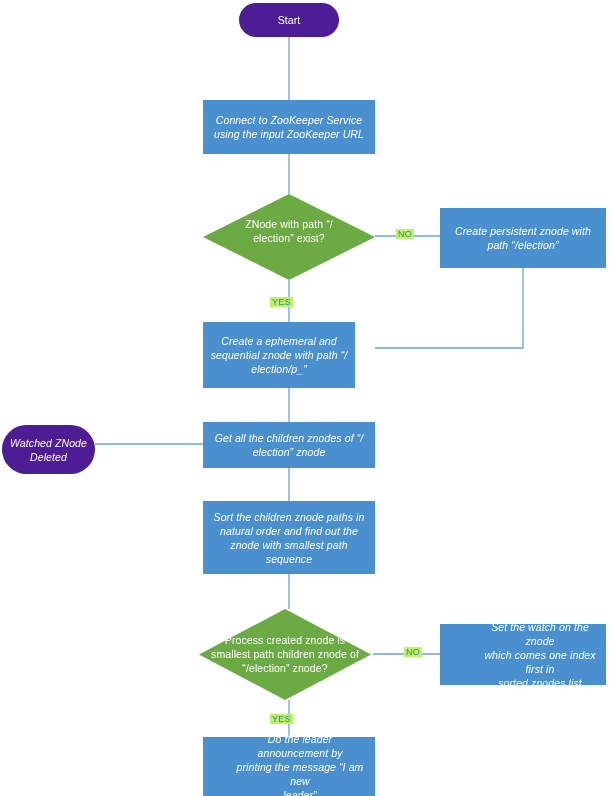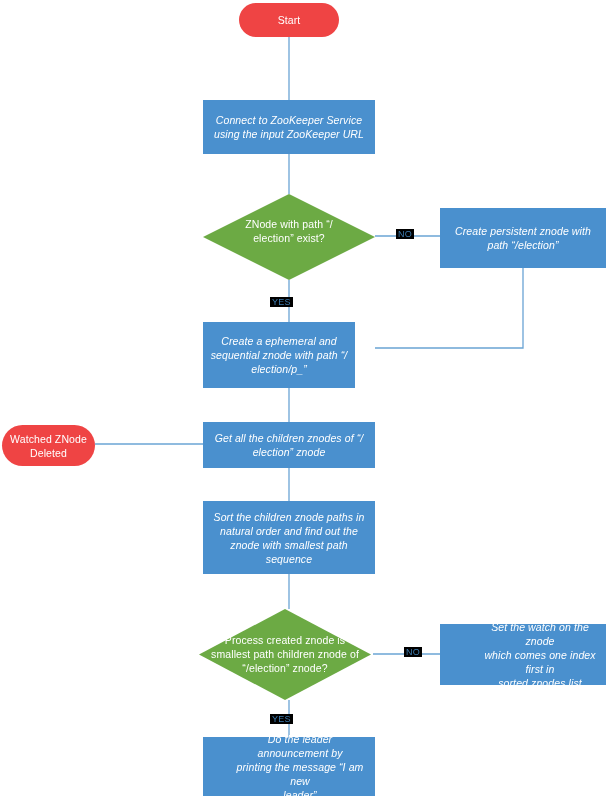"Start" .terminator { background: #ef4444 -> #4c1d95 }
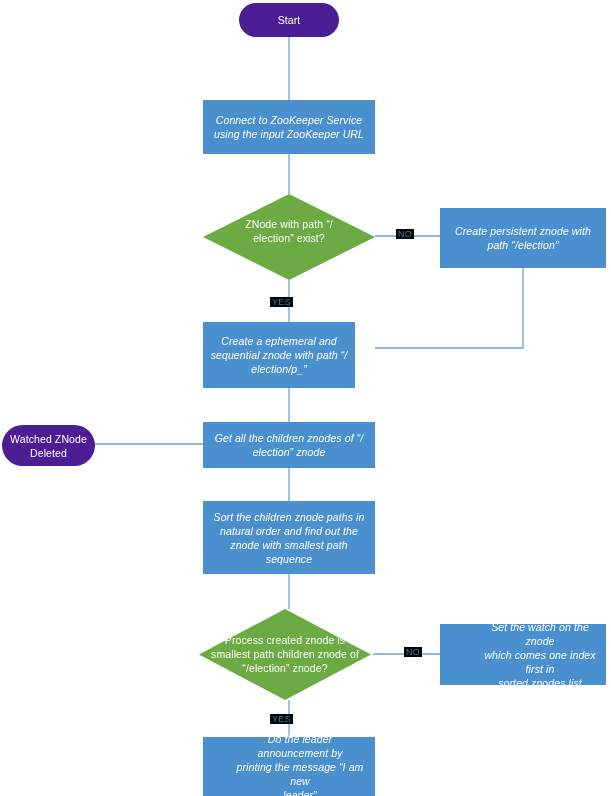"NO" .edge-label { background: #000000 -> #bef264 }
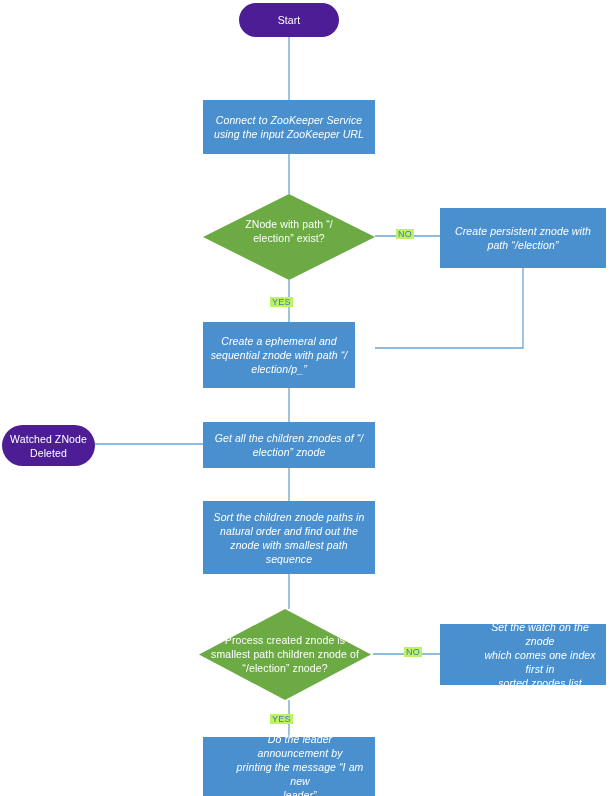"Watched ZNode" div.node { font-style: none -> italic; height: 41px -> 49px }
